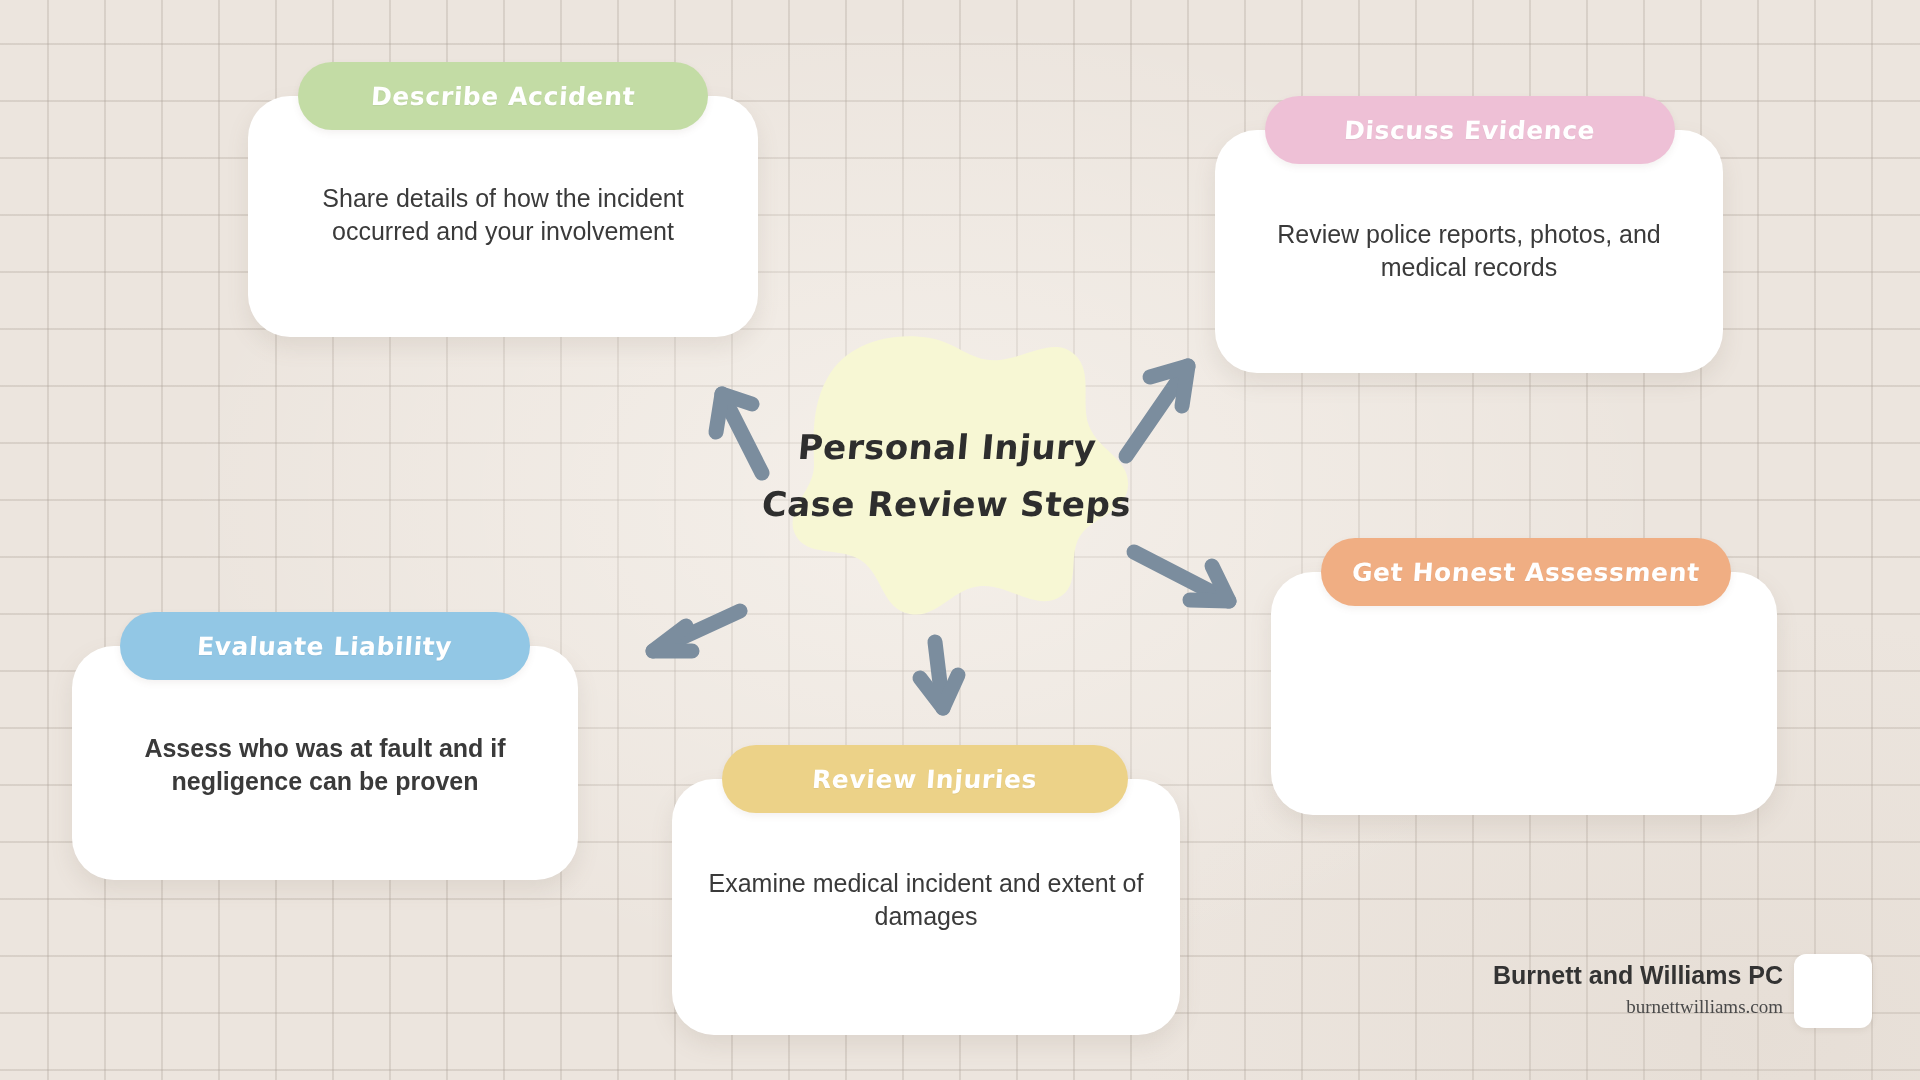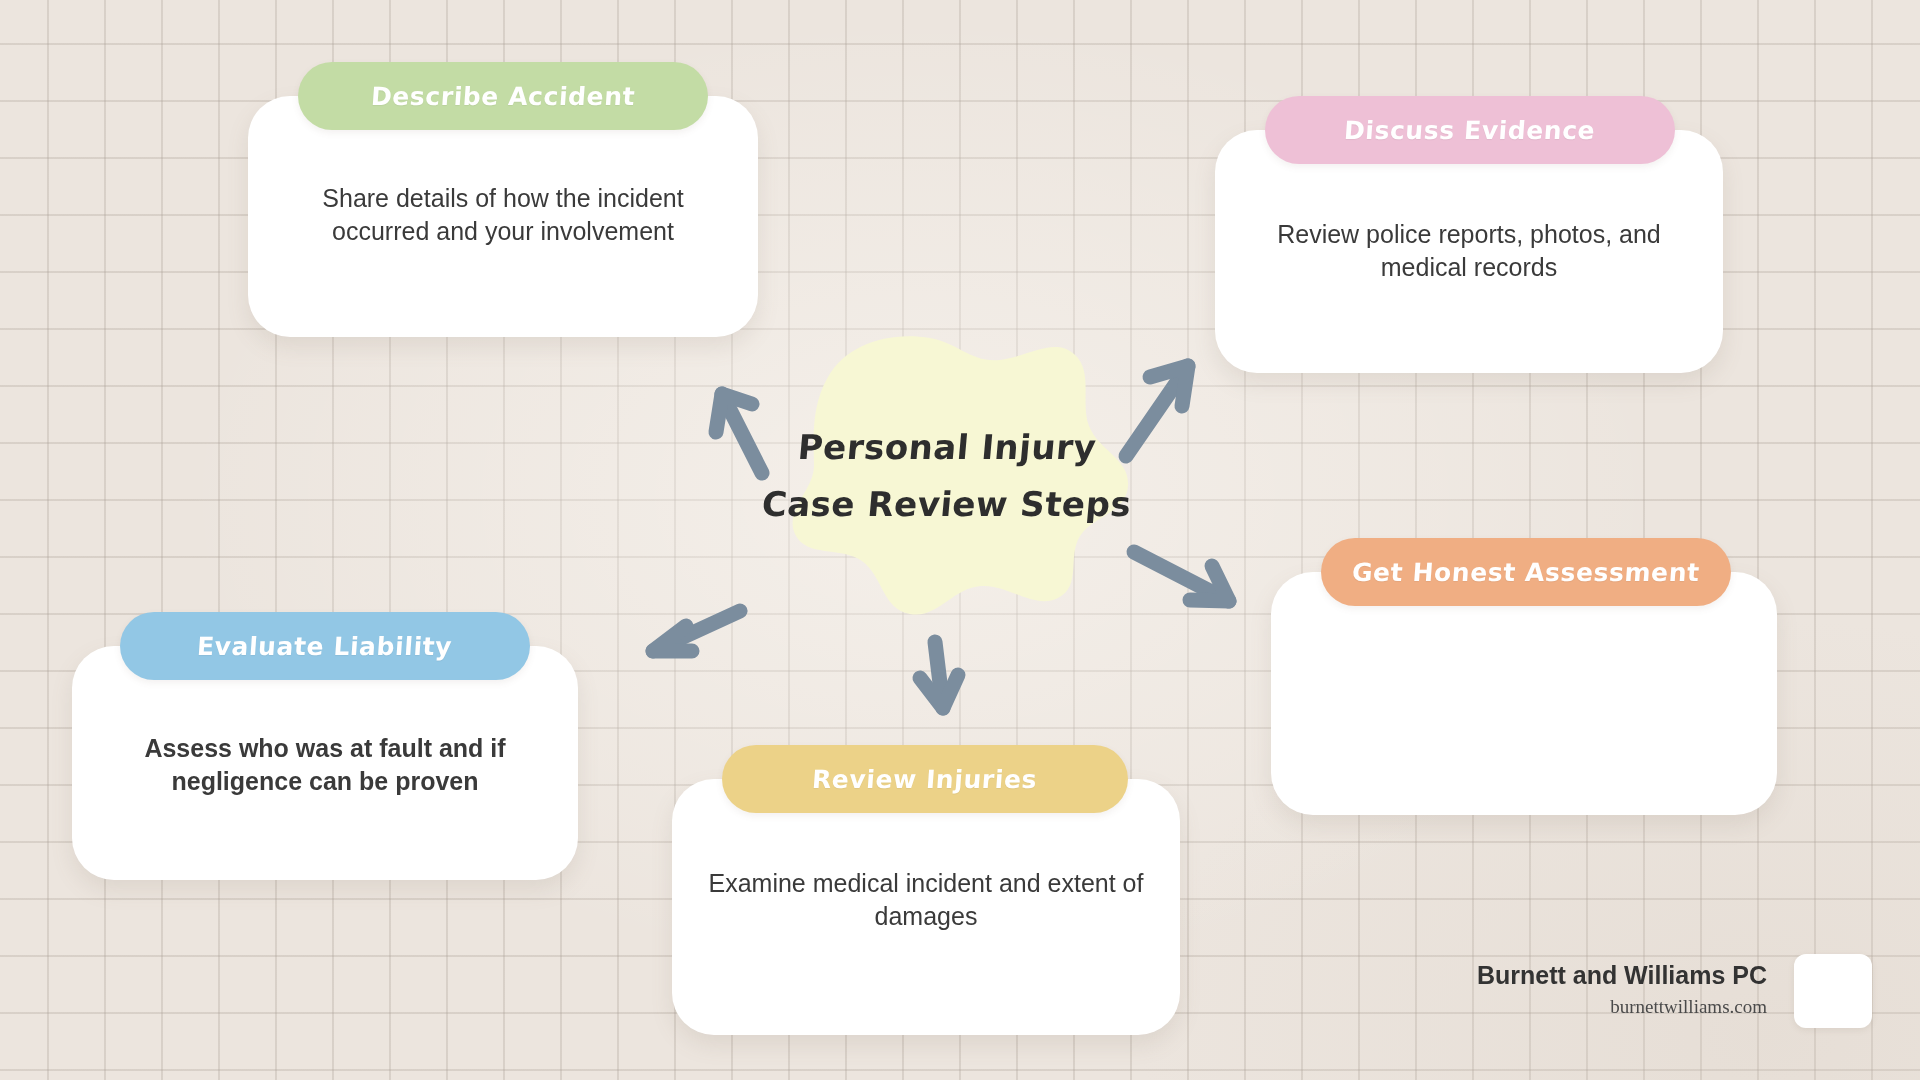"Burnett and Williams PC" #branding { gap: 27px -> 11px }
